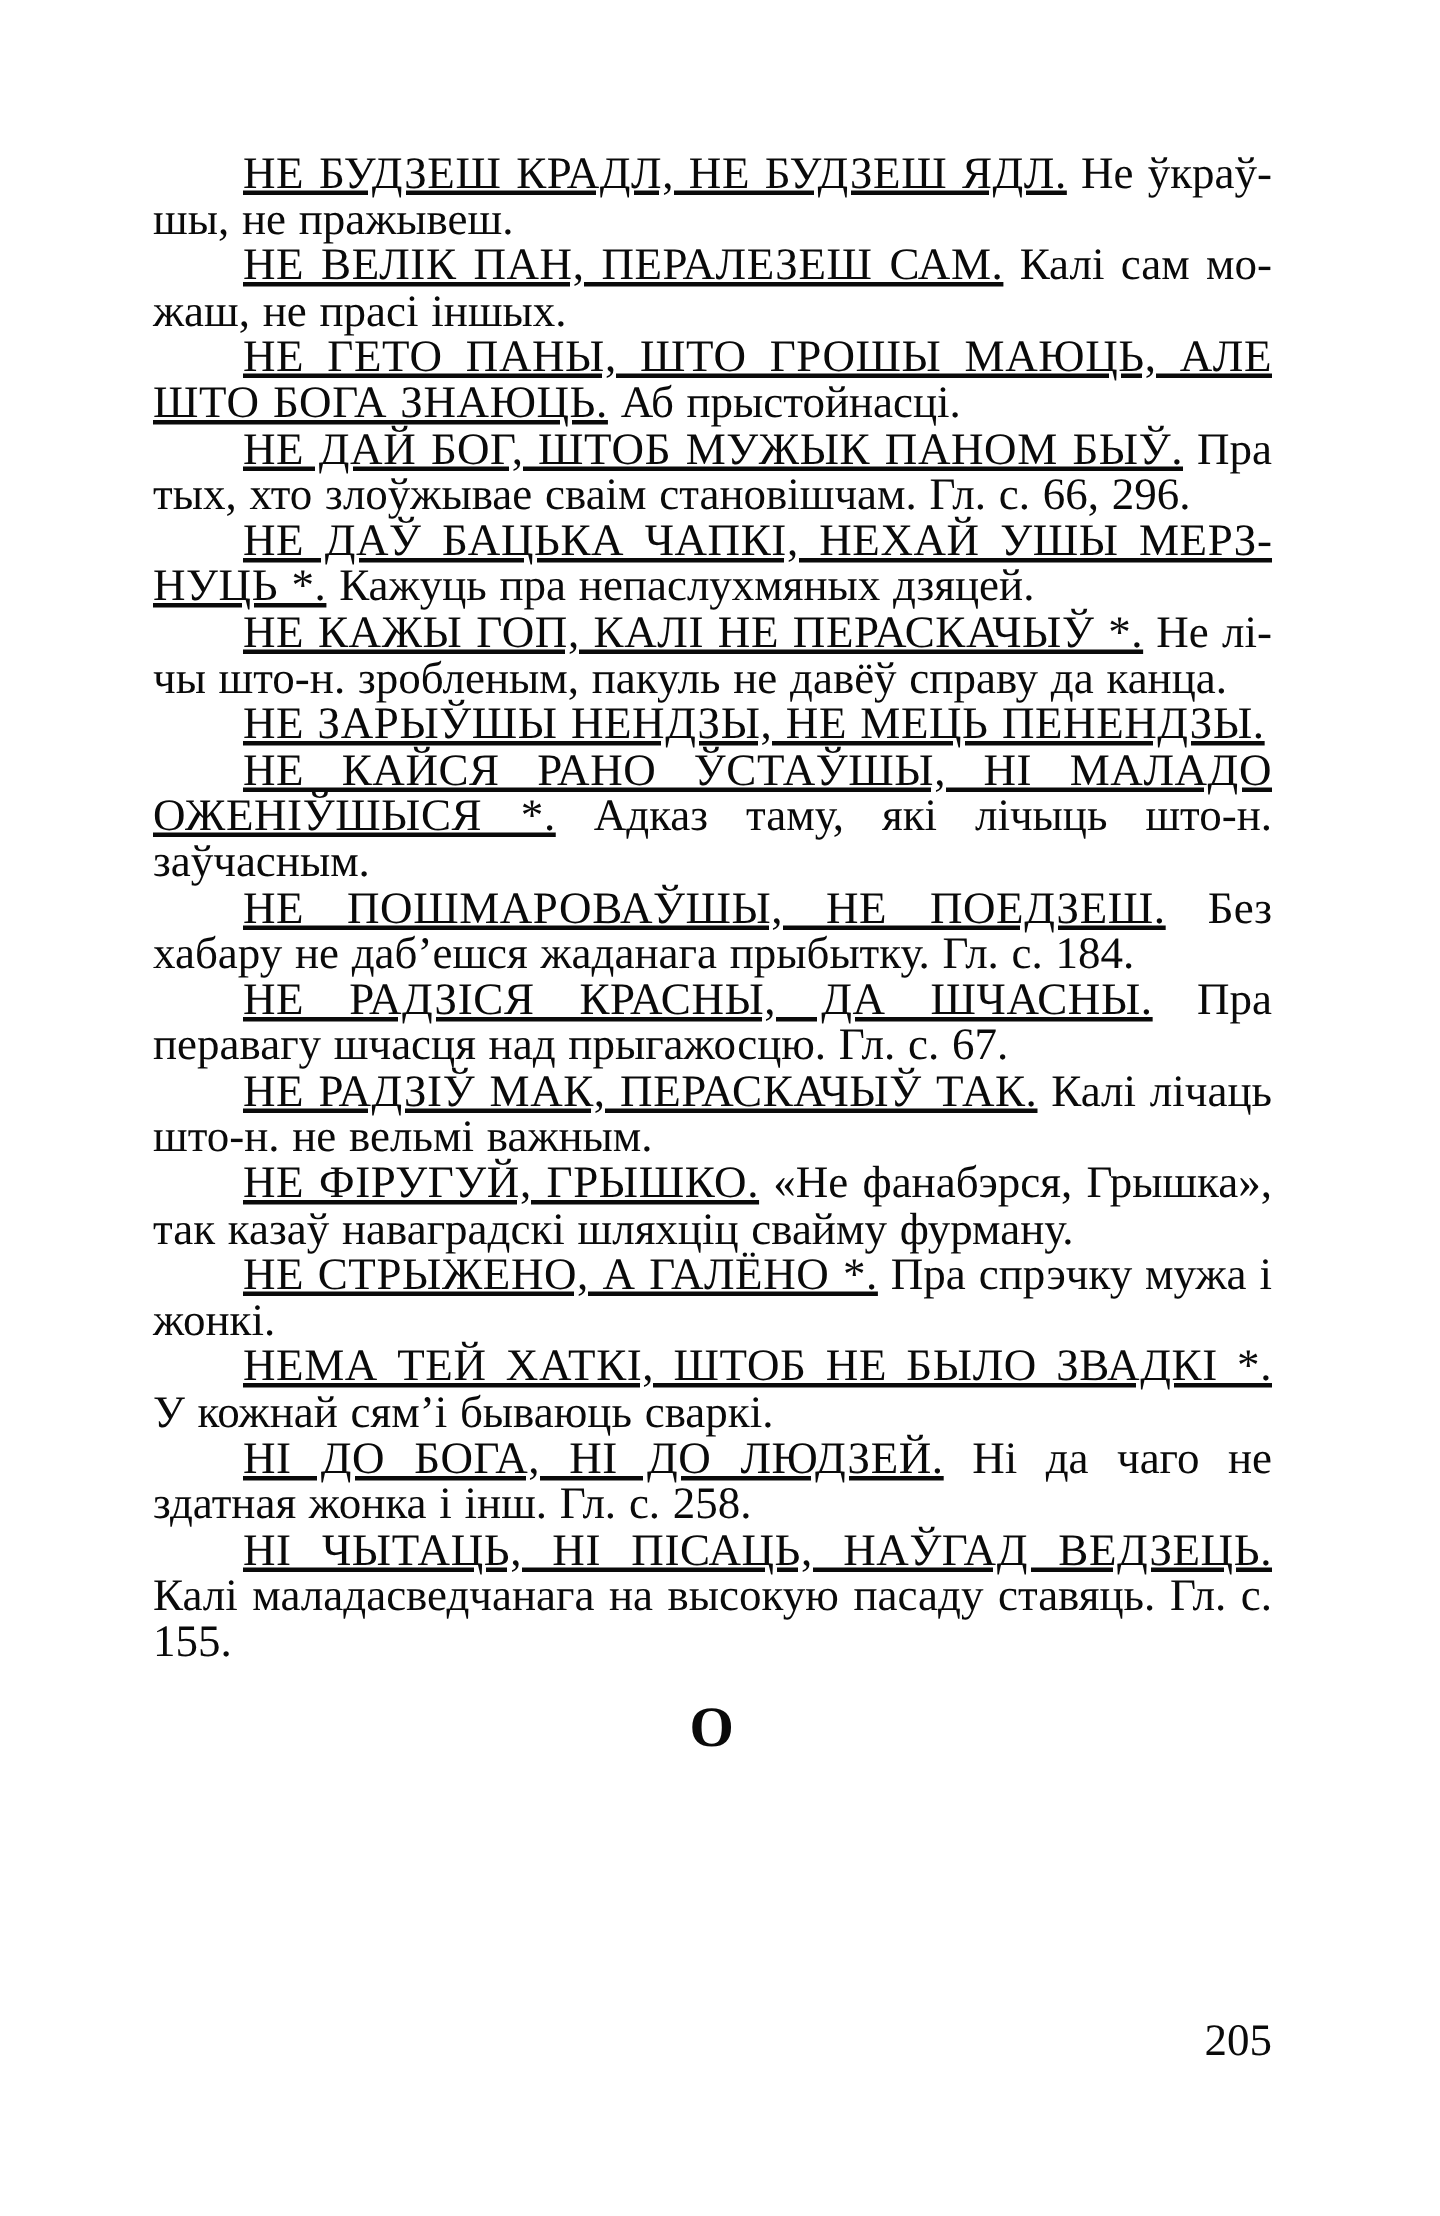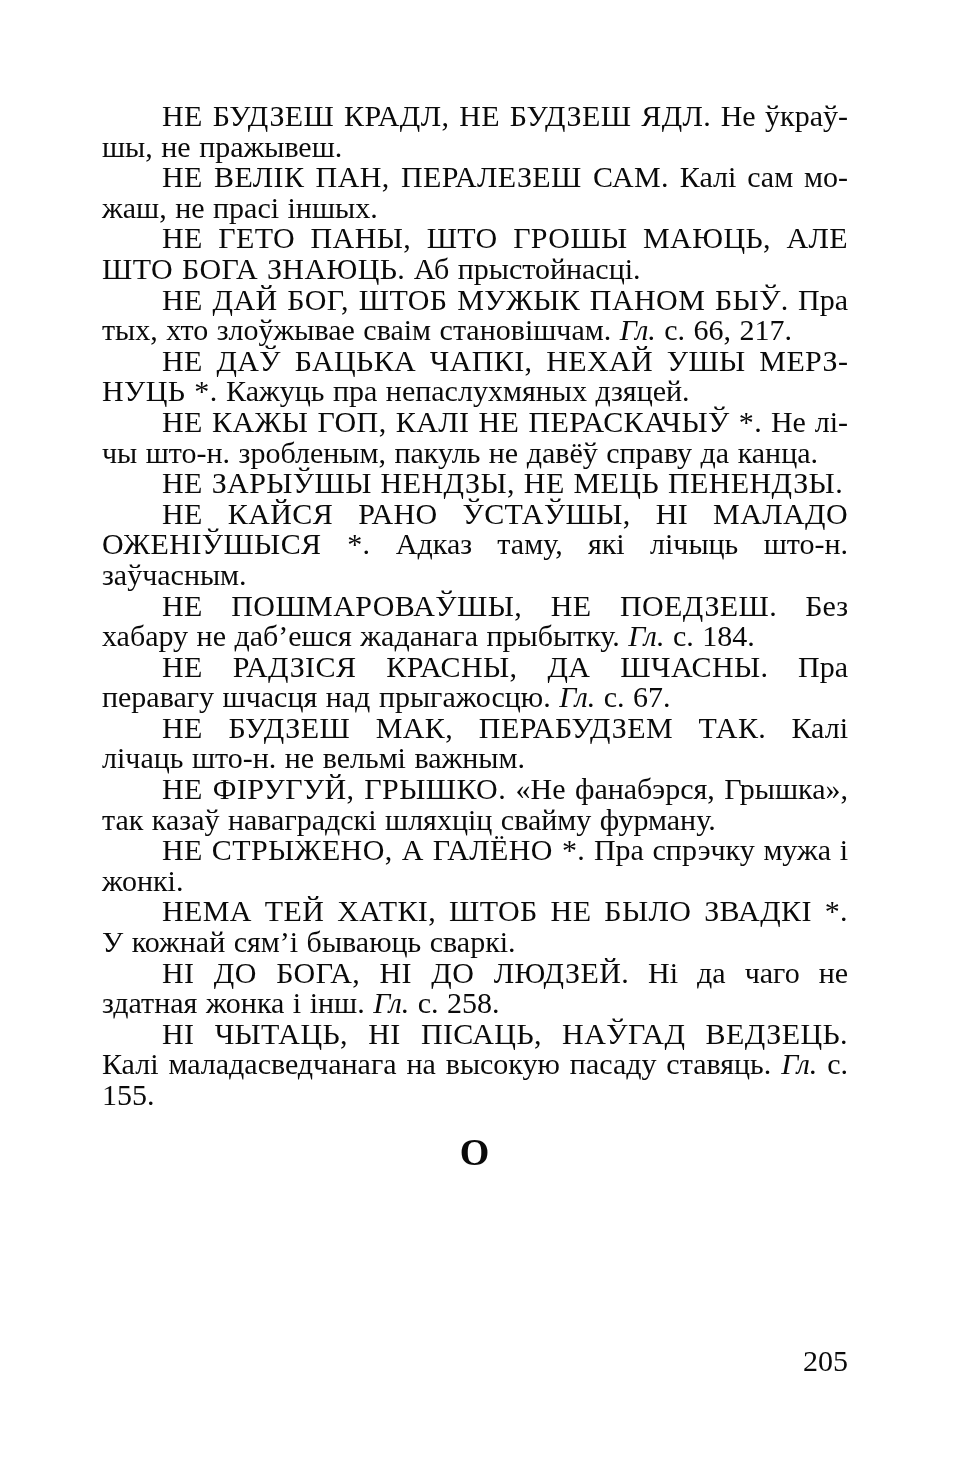"НЕ БУДЗЕШ КРАДЛ, НЕ БУДЗЕШ" p.entry .head { text-decoration: none -> underline }
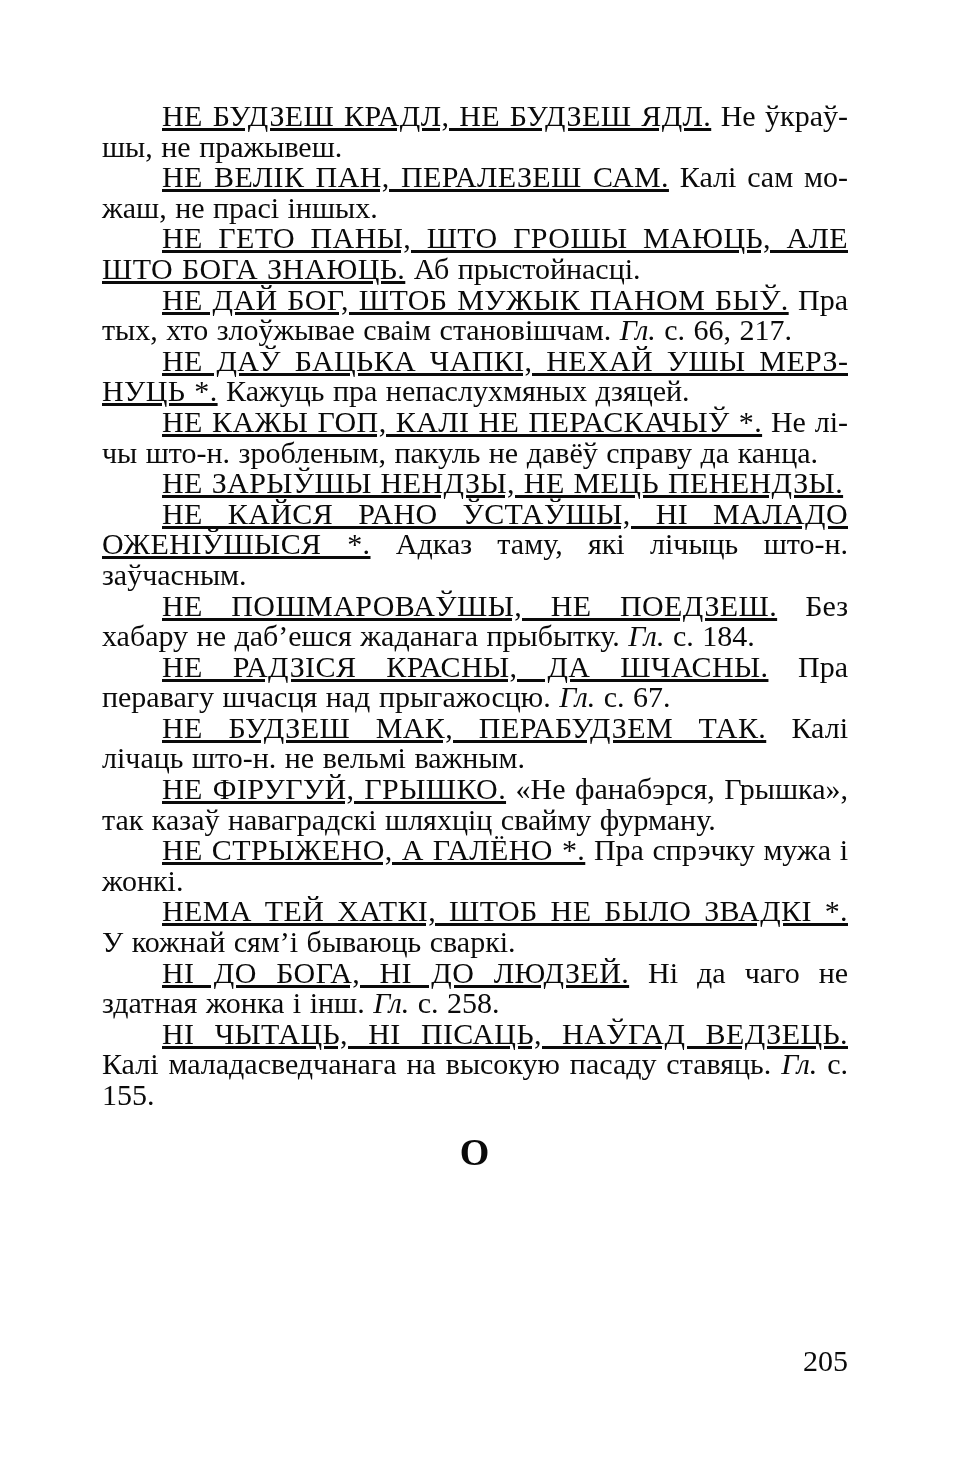"Гл." p.entry .it { font-style: italic -> none }
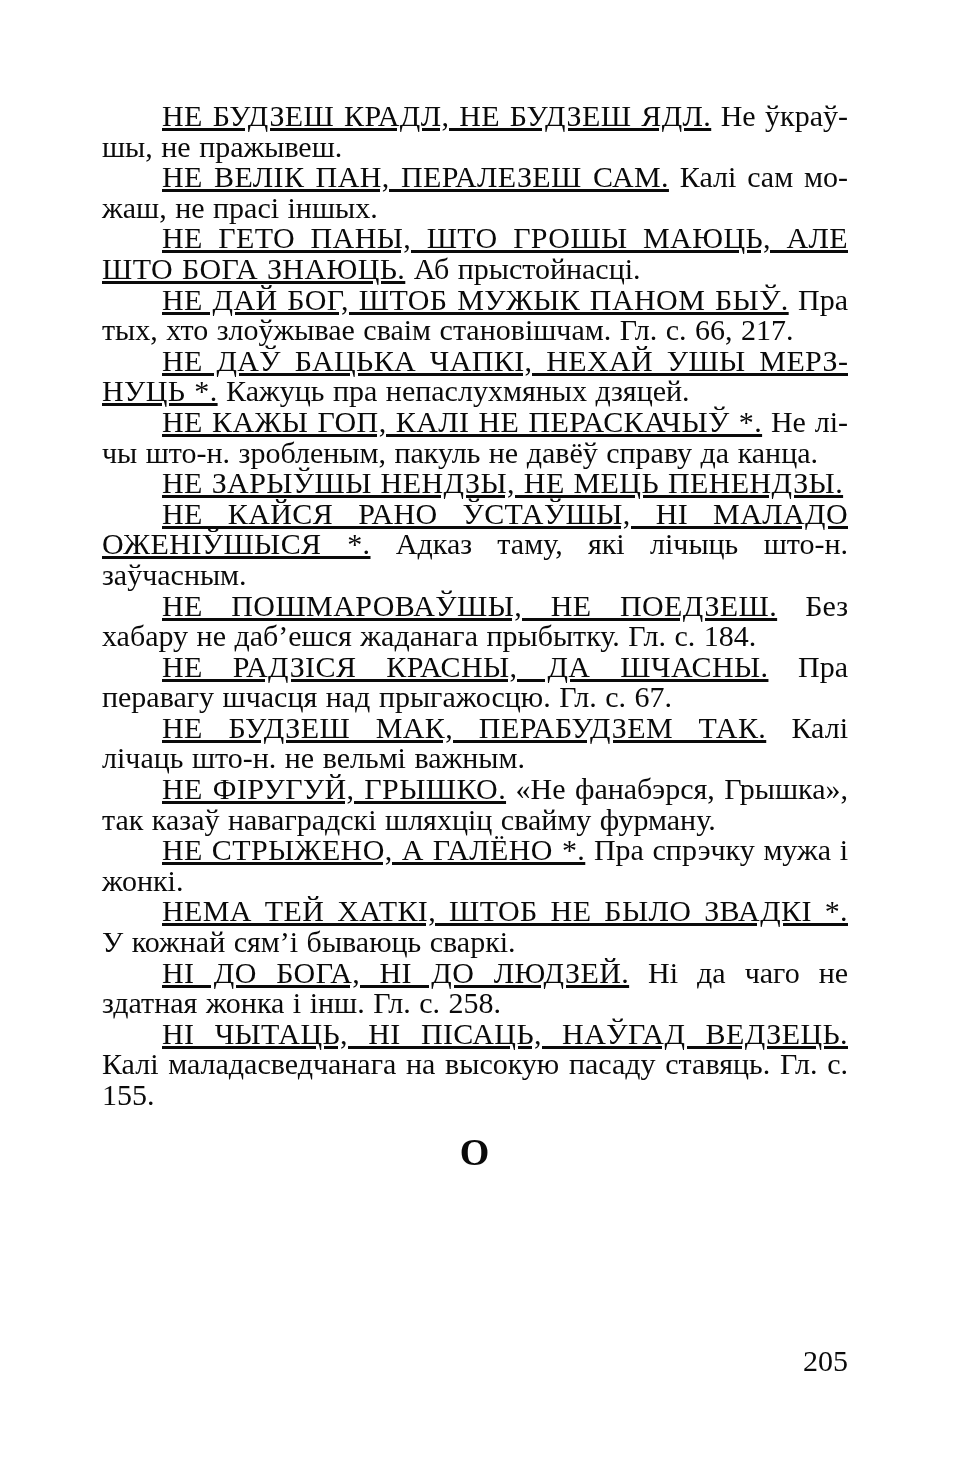"с. 66, 217." span.plain { text: 217 -> 296 }
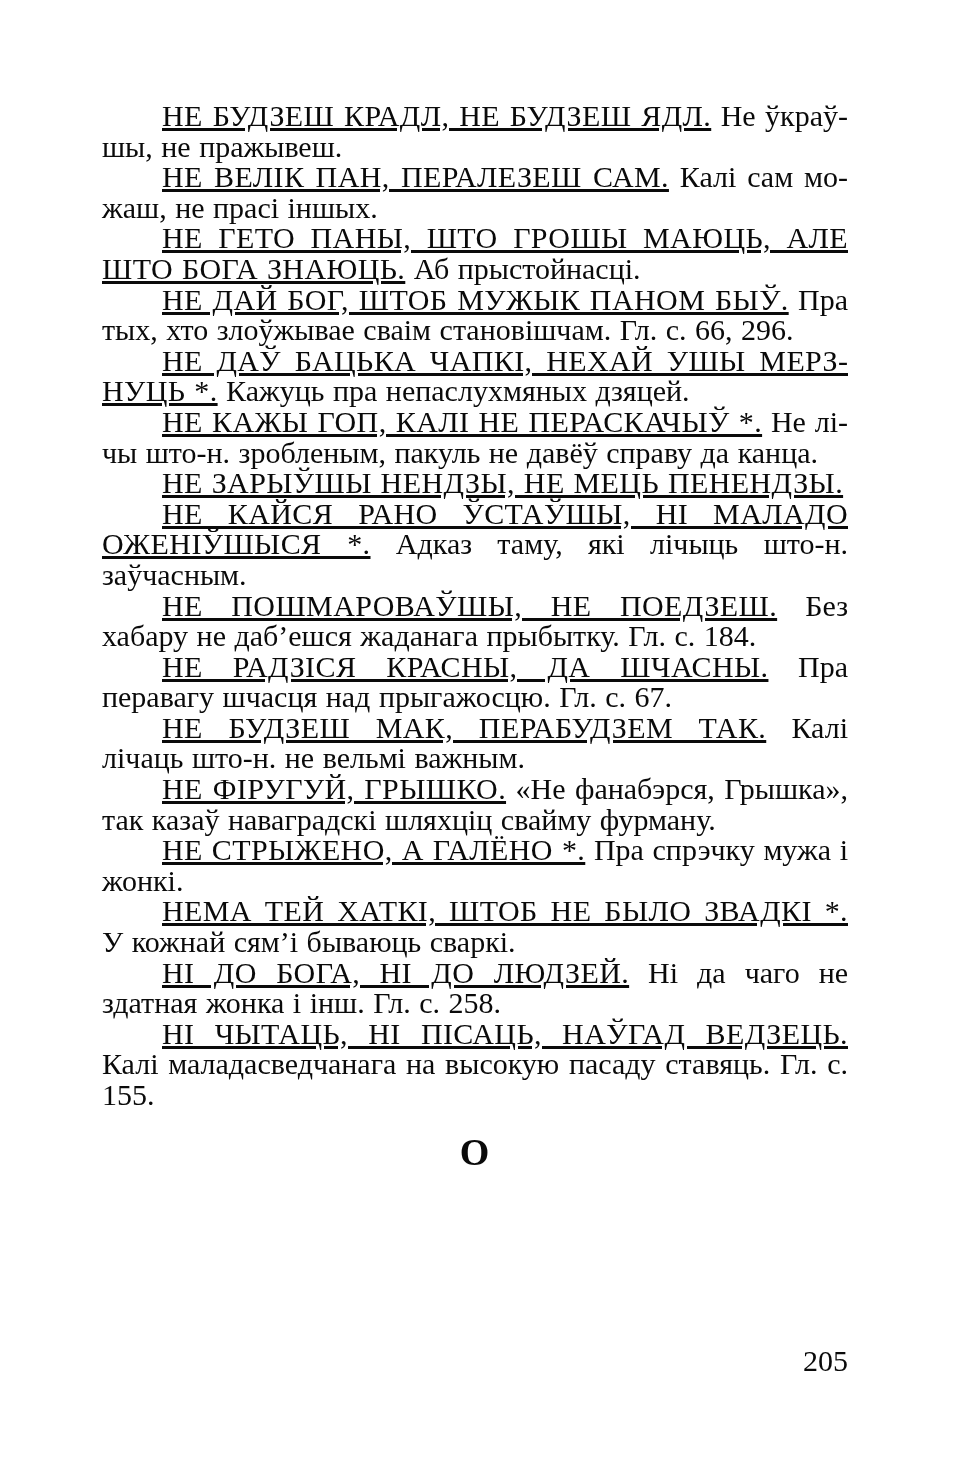"НЕ БУДЗЕШ МАК, ПЕРАБУДЗЕМ ТАК." span.head { text: БУДЗЕШ МАК, ПЕРАБУДЗЕМ -> РАДЗІЎ МАК, ПЕРАСКАЧЫЎ }
